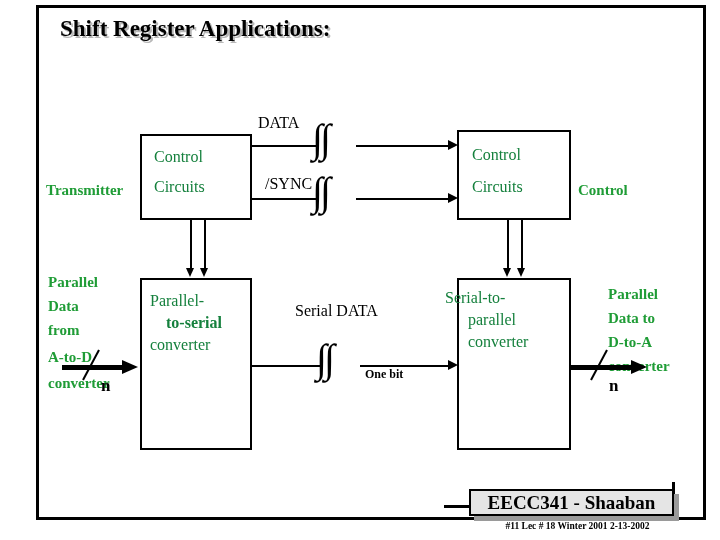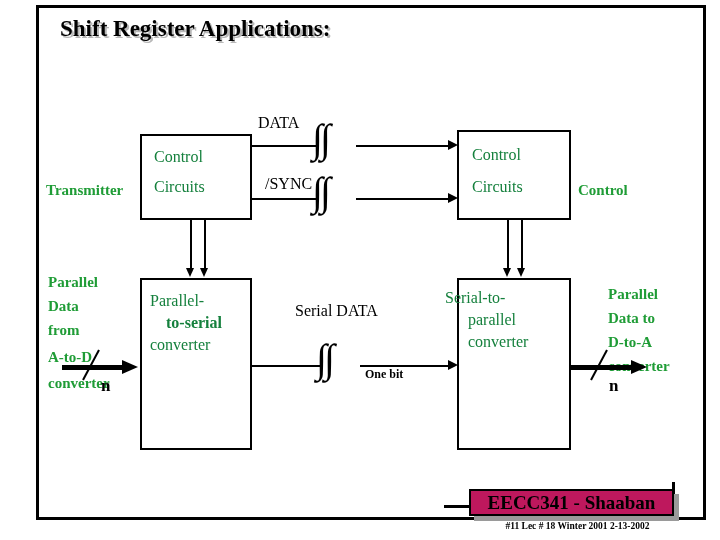"EECC341 - Shaaban" .footer-box { background: #be185d -> #e5e5e5 }
